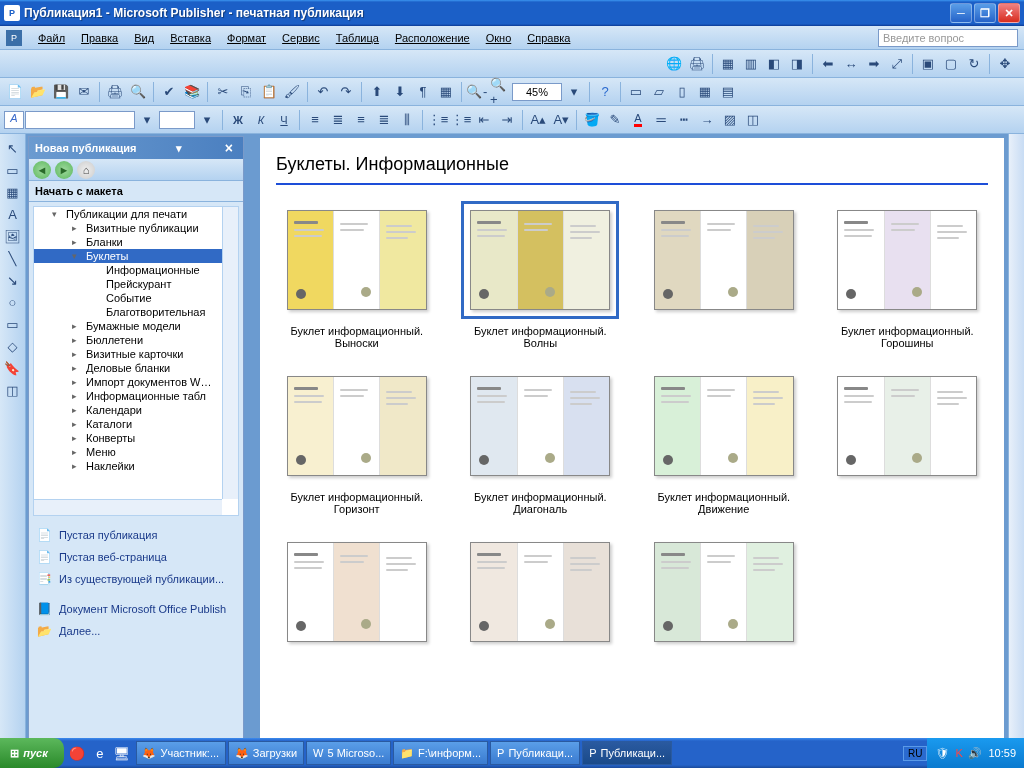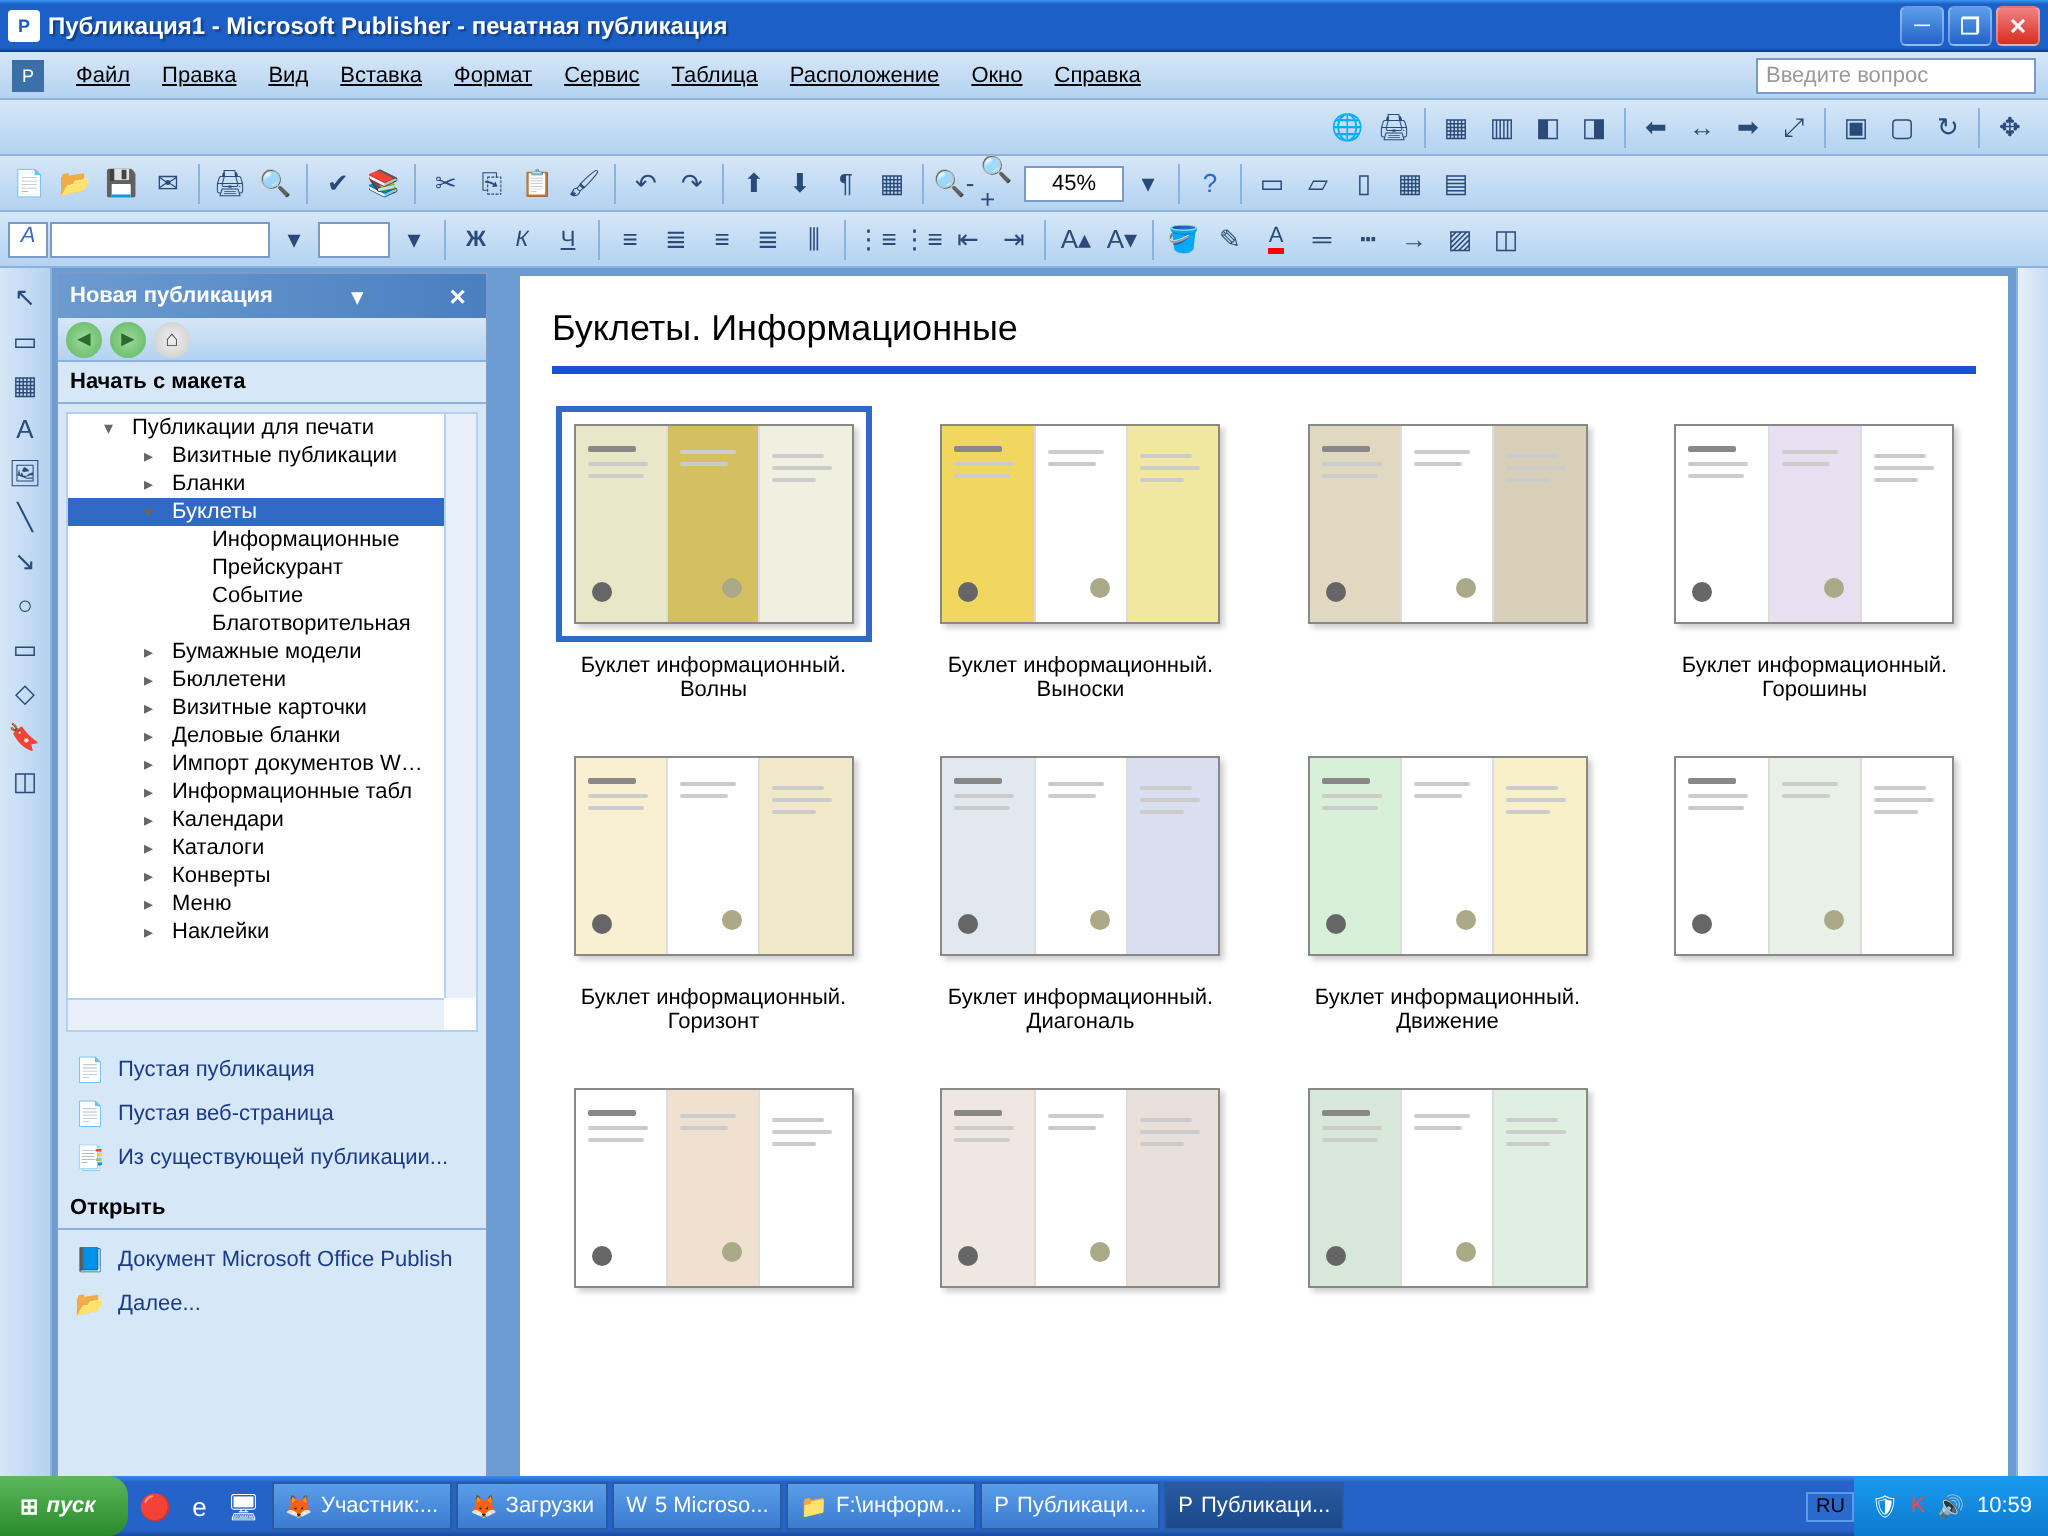"Буклеты. Информационные" .gallery-title { border-bottom: 4px solid #1d4ed8 -> 2px solid #1d4ed8 }
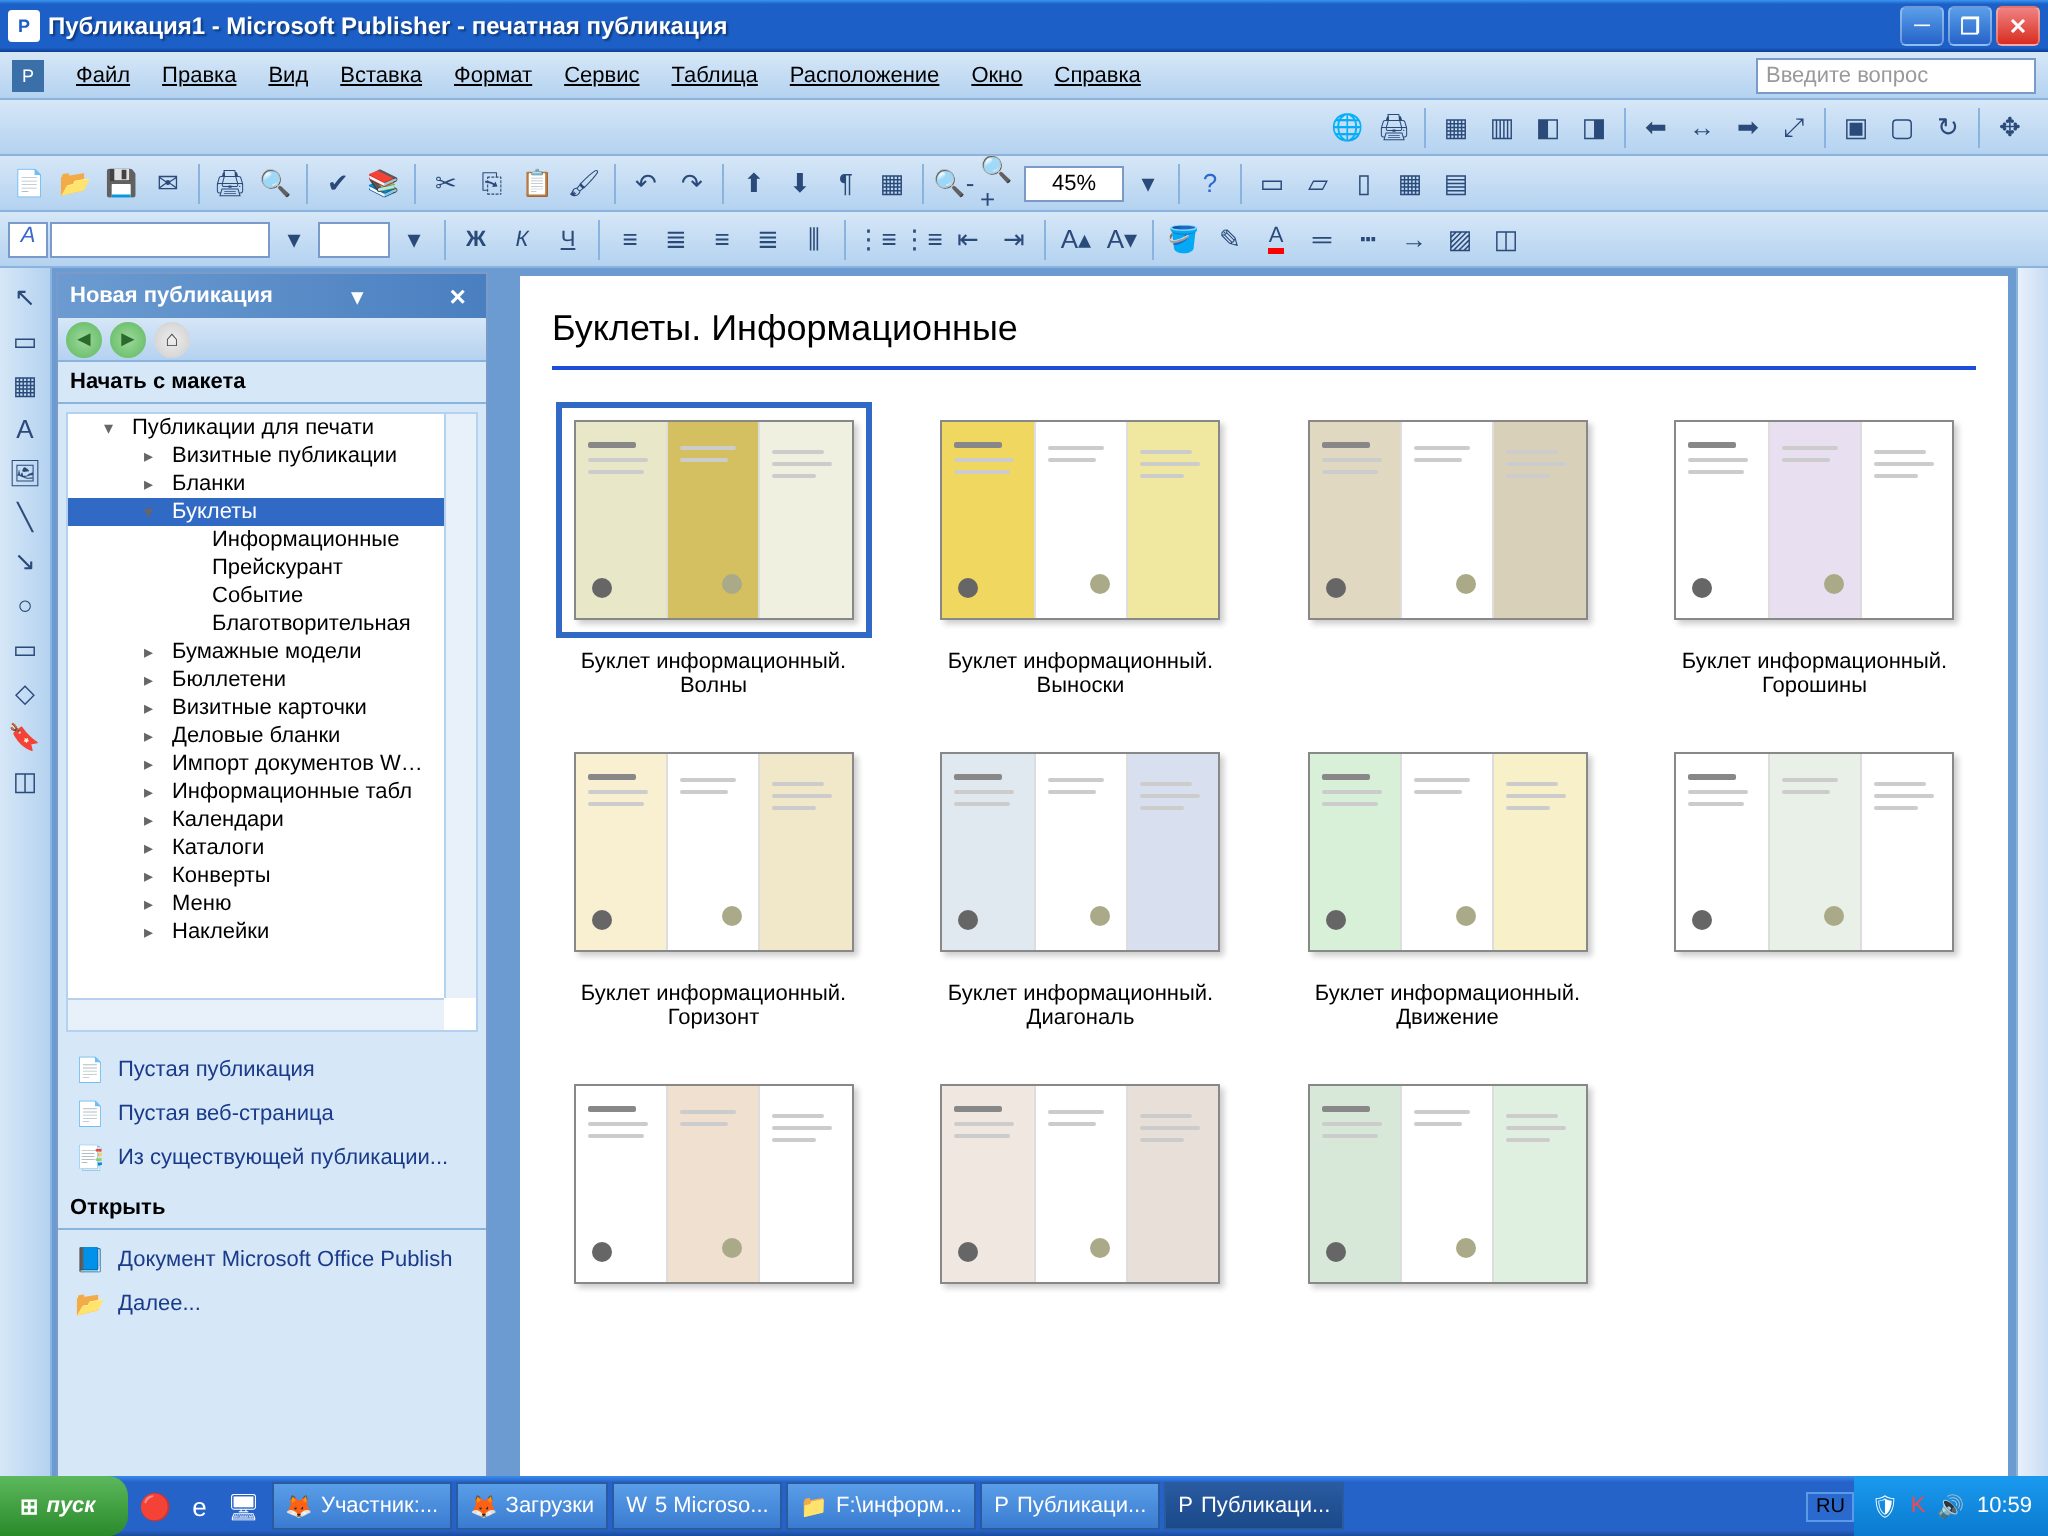"Буклет информационный. Волны" div.gallery-item { order: before "Буклет информационный. Выноски" -> after "Буклет информационный. Выноски" }
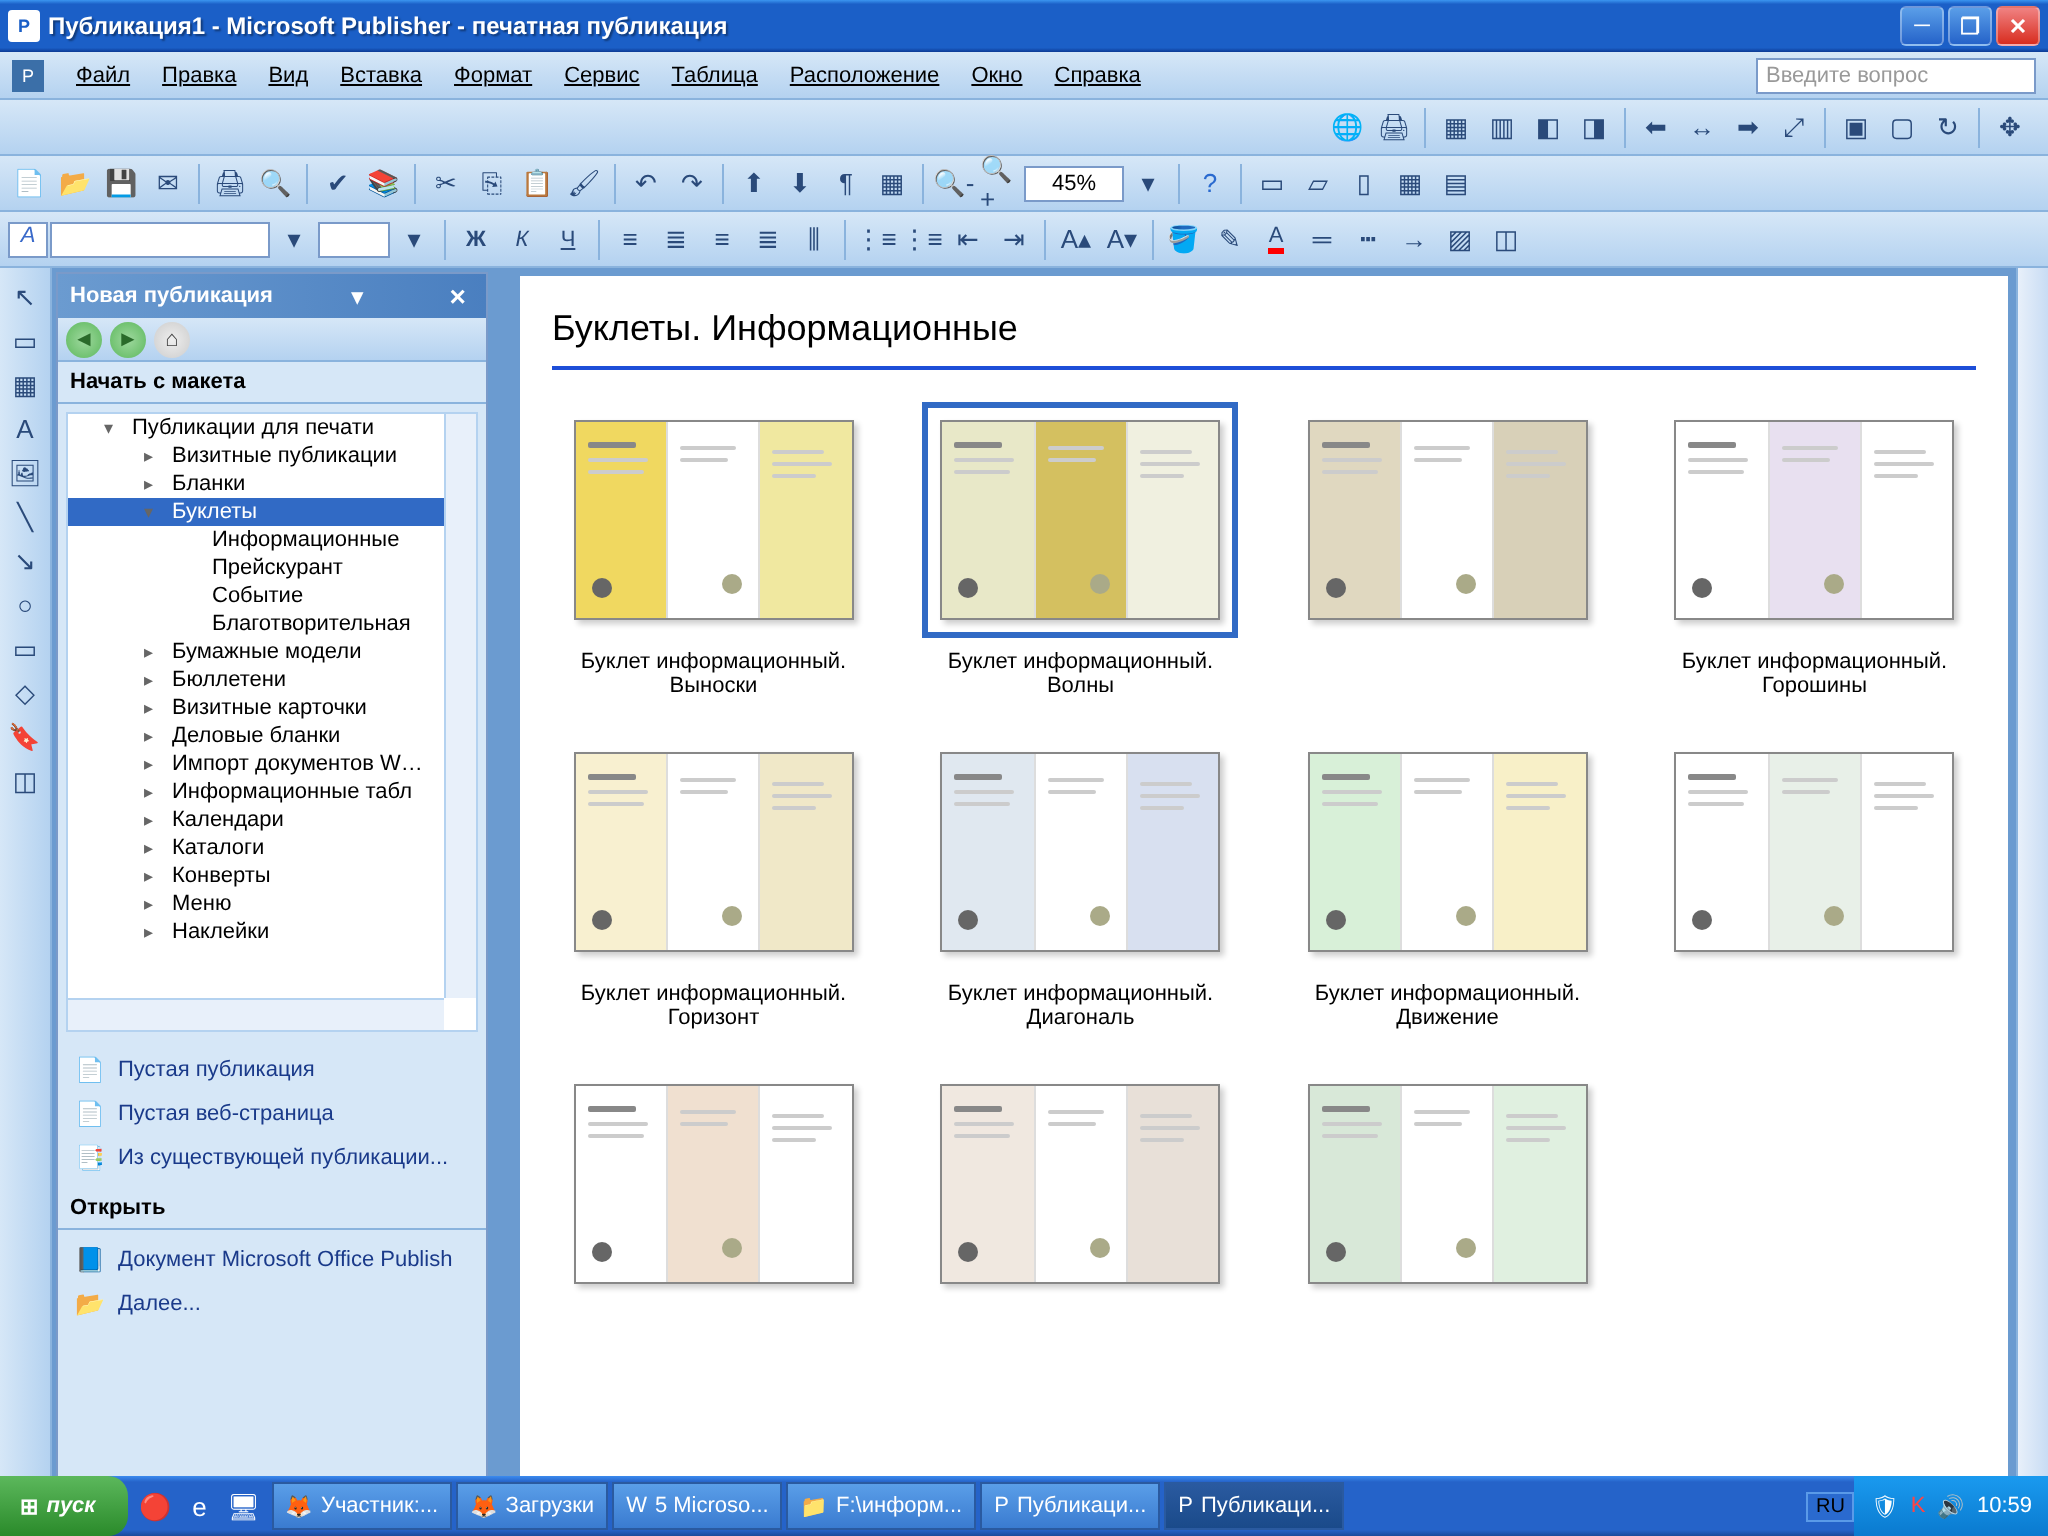"Открыть" div.tp-section-hdr { html: <div>Открыть</div> -> none }
